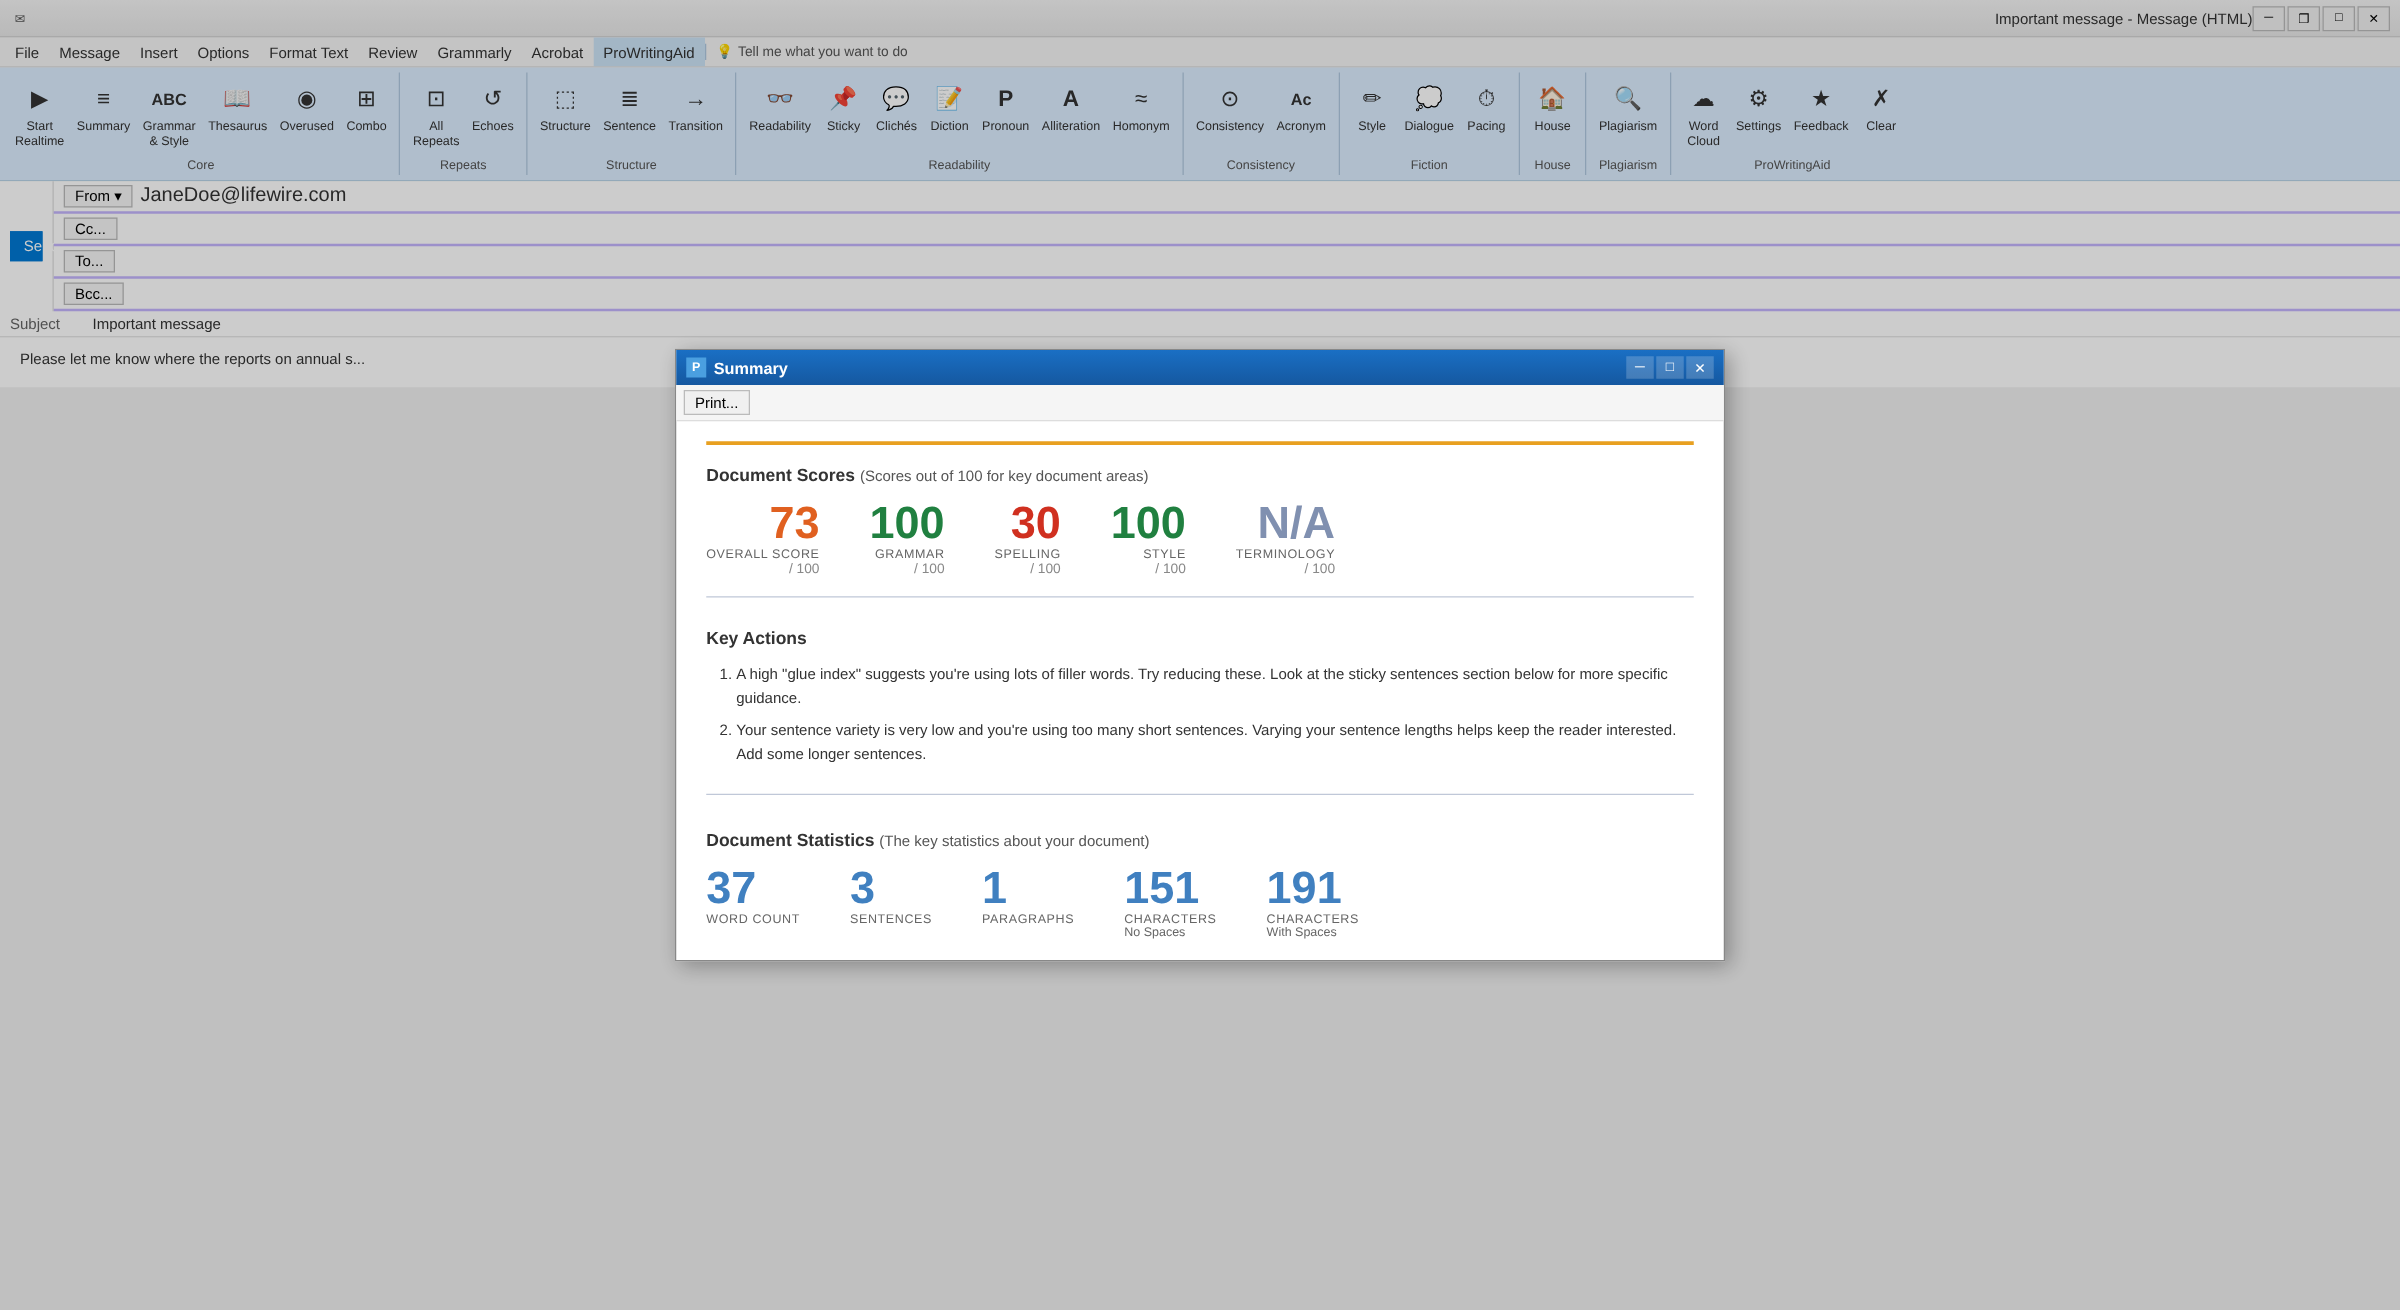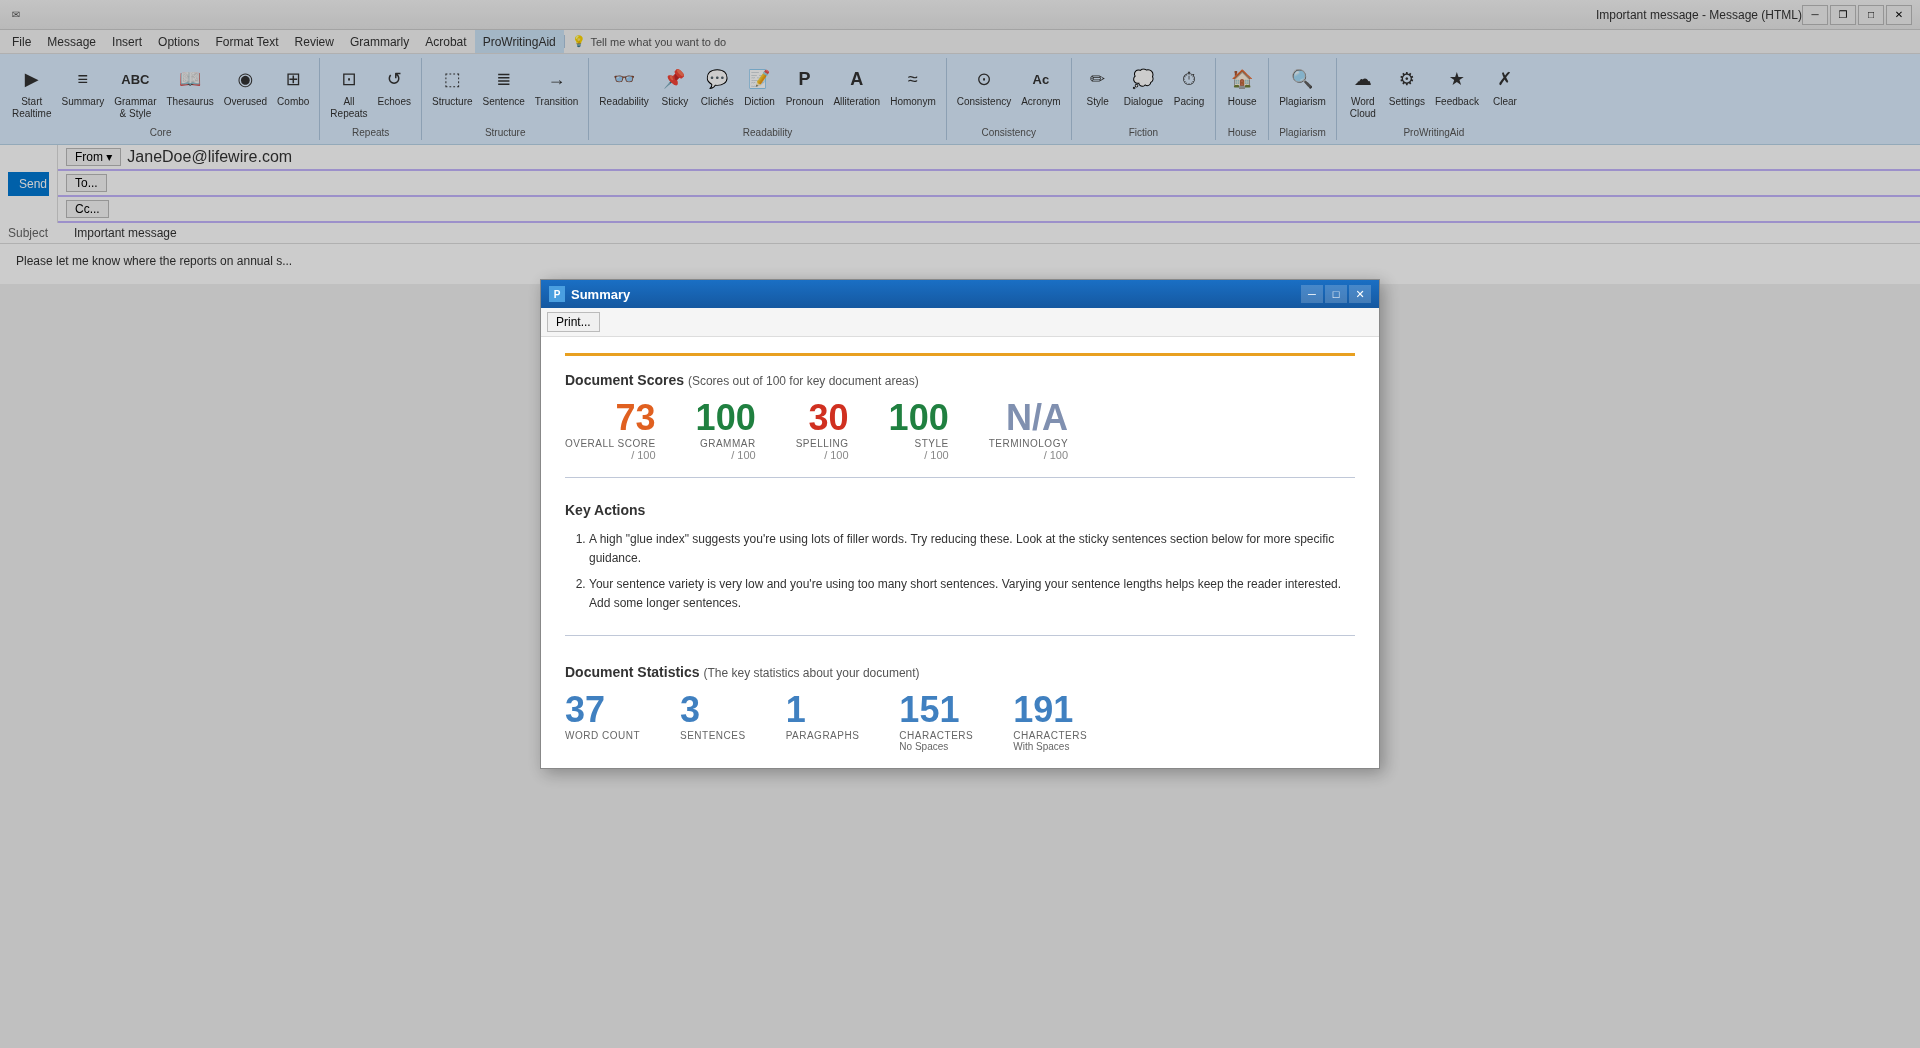"Send" .send-btn { width: 41px -> 26px }
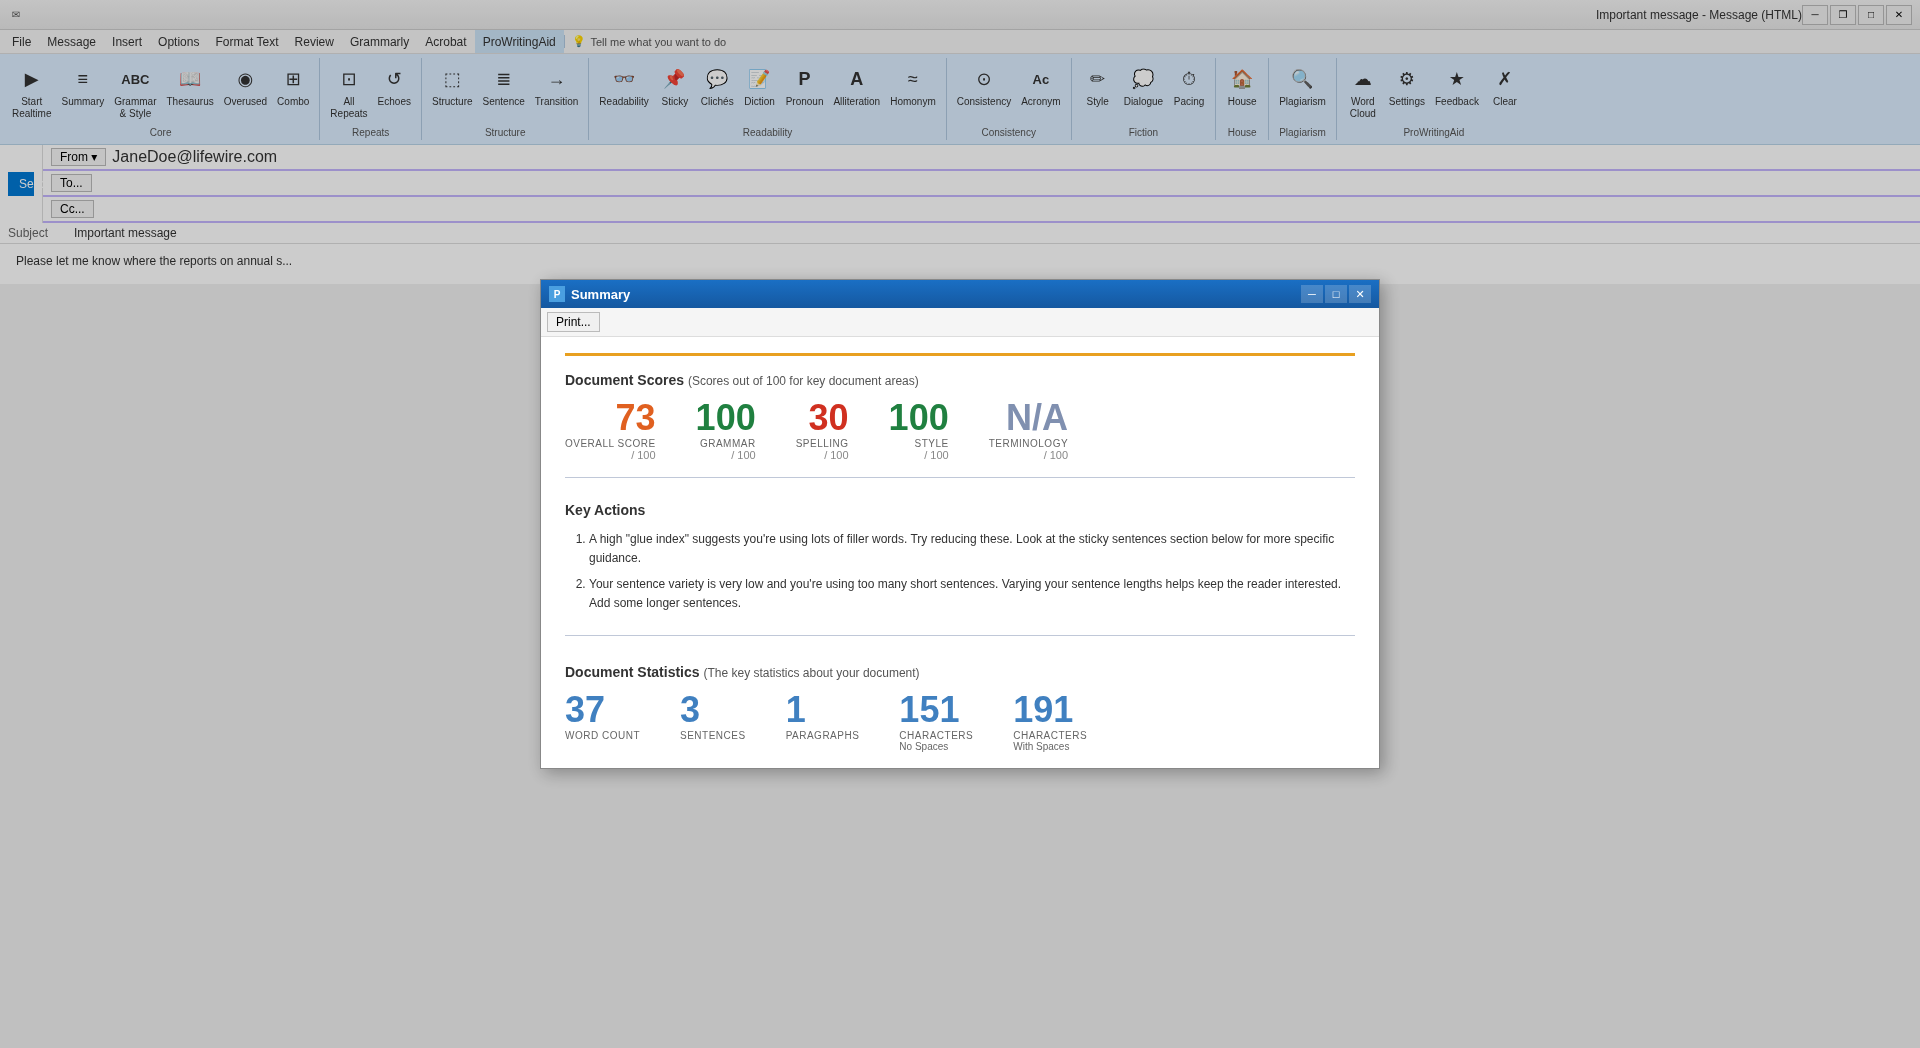"To..." div.email-row { order: before "Cc..." -> after "Cc..." }
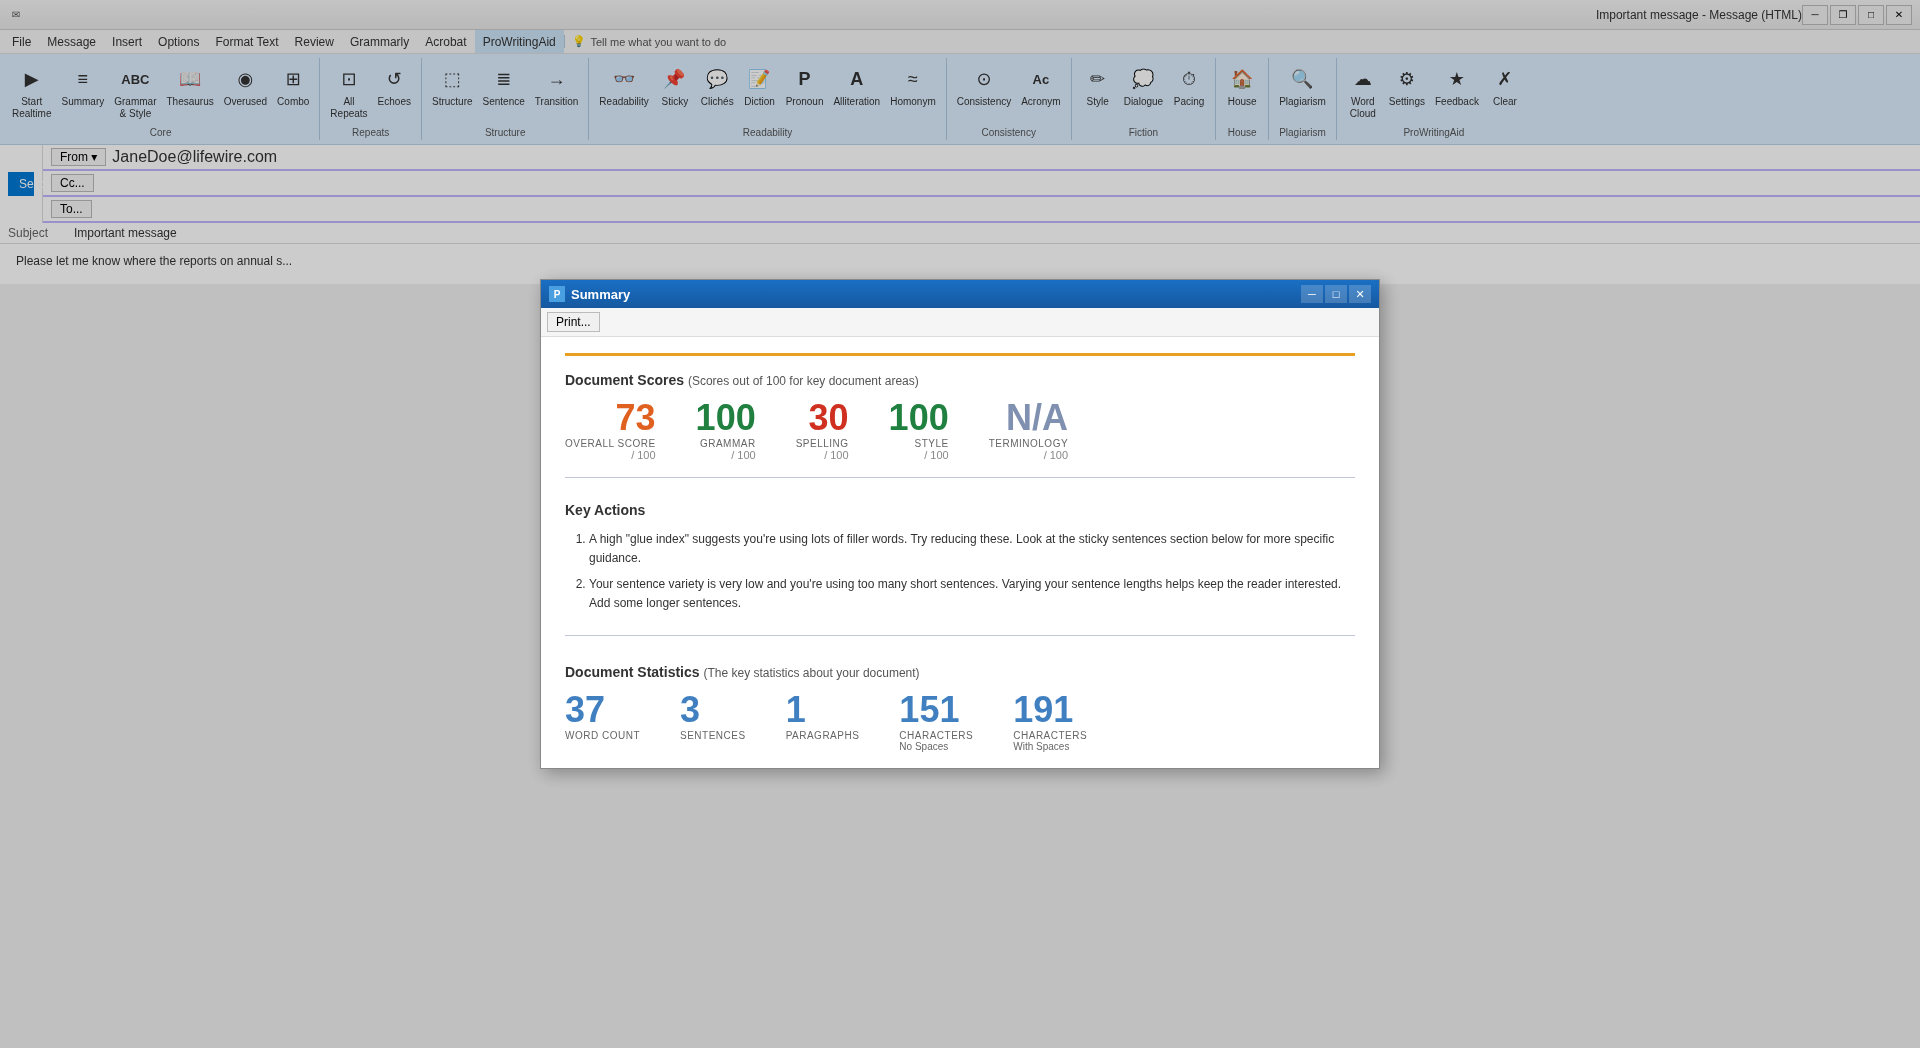"Bcc..." div.email-row { html: none -> <div> <button>Bcc...</button> <span></span> </div> }
